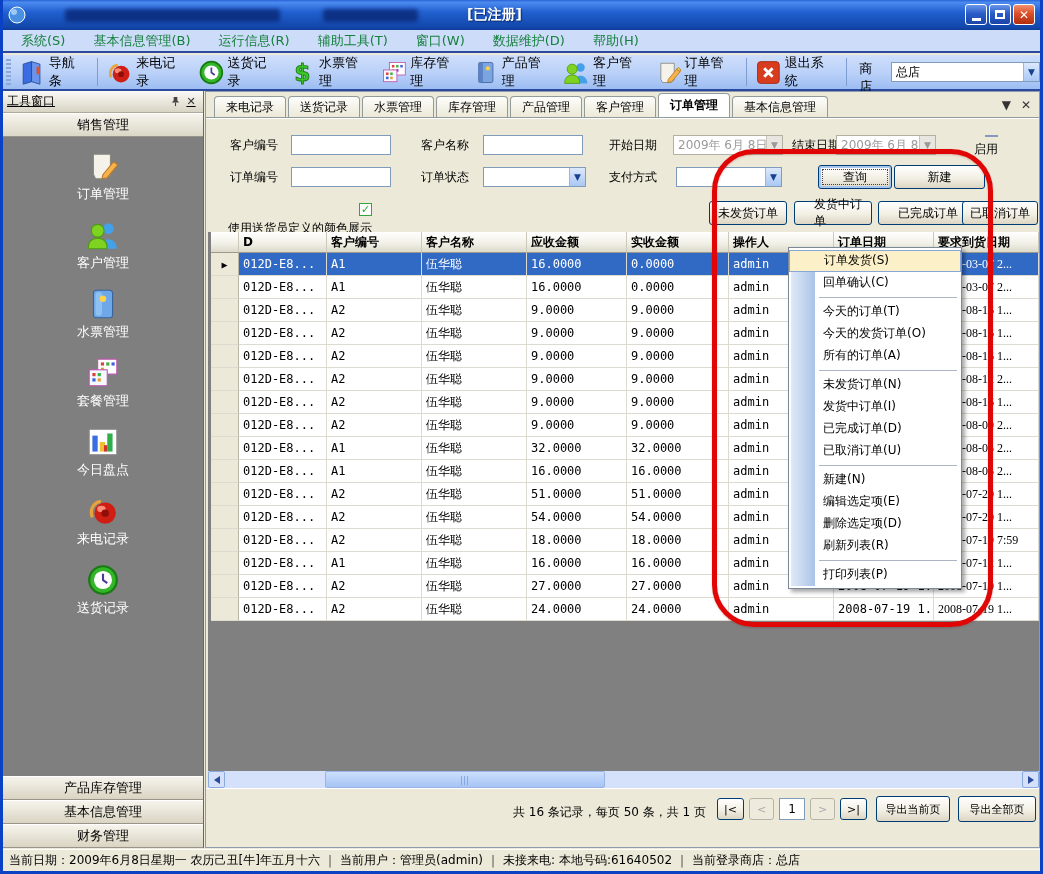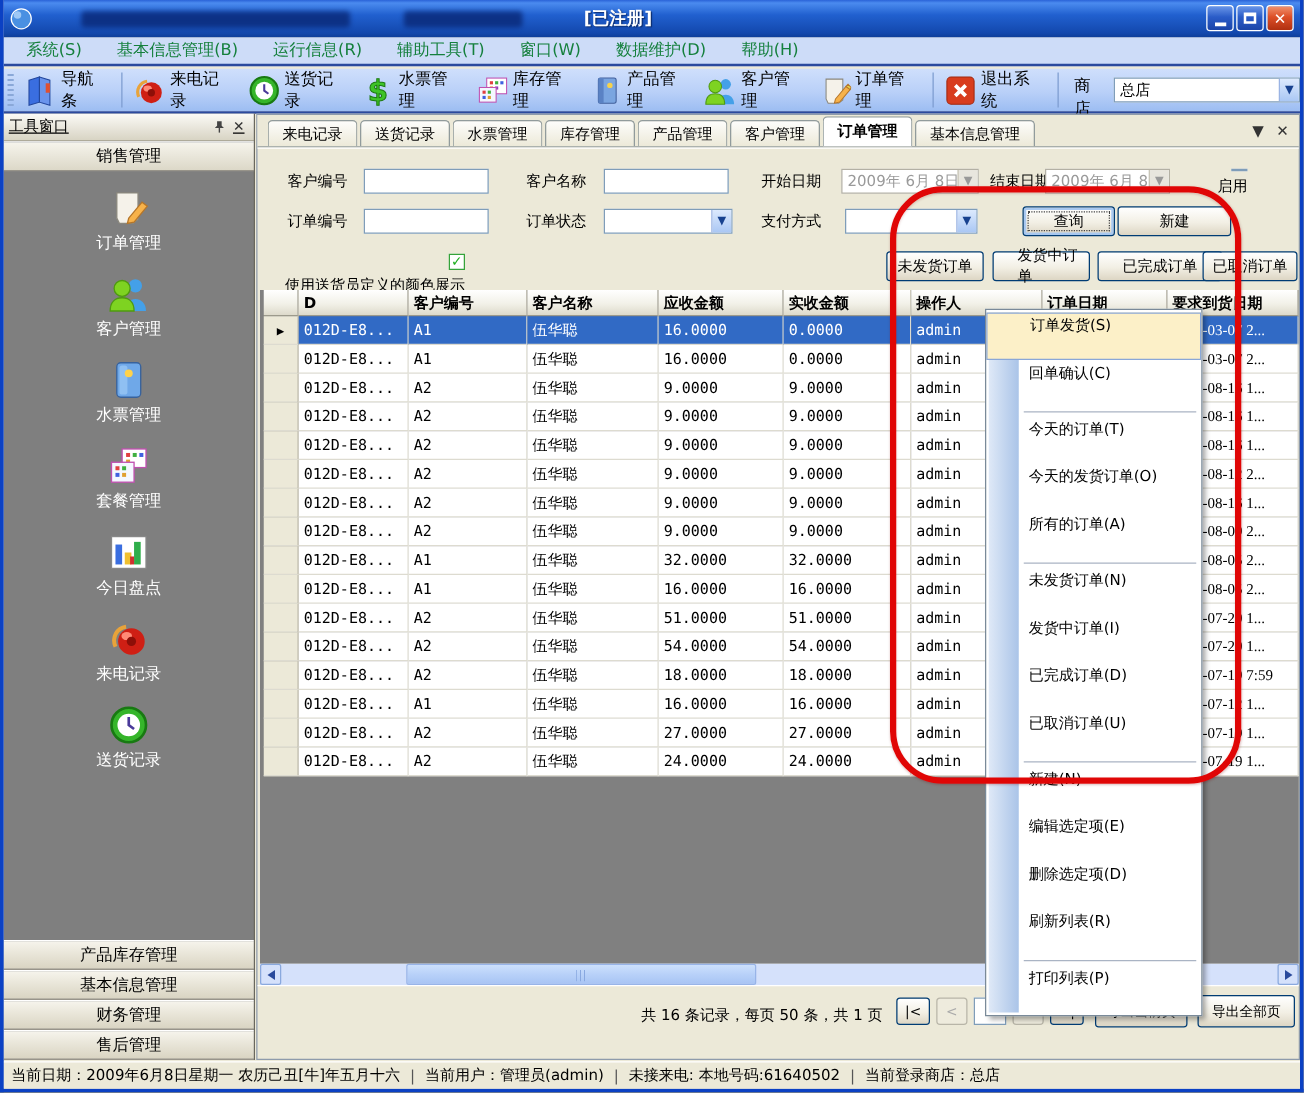"订单发货(S)" .mi { height: 38px -> 22px }
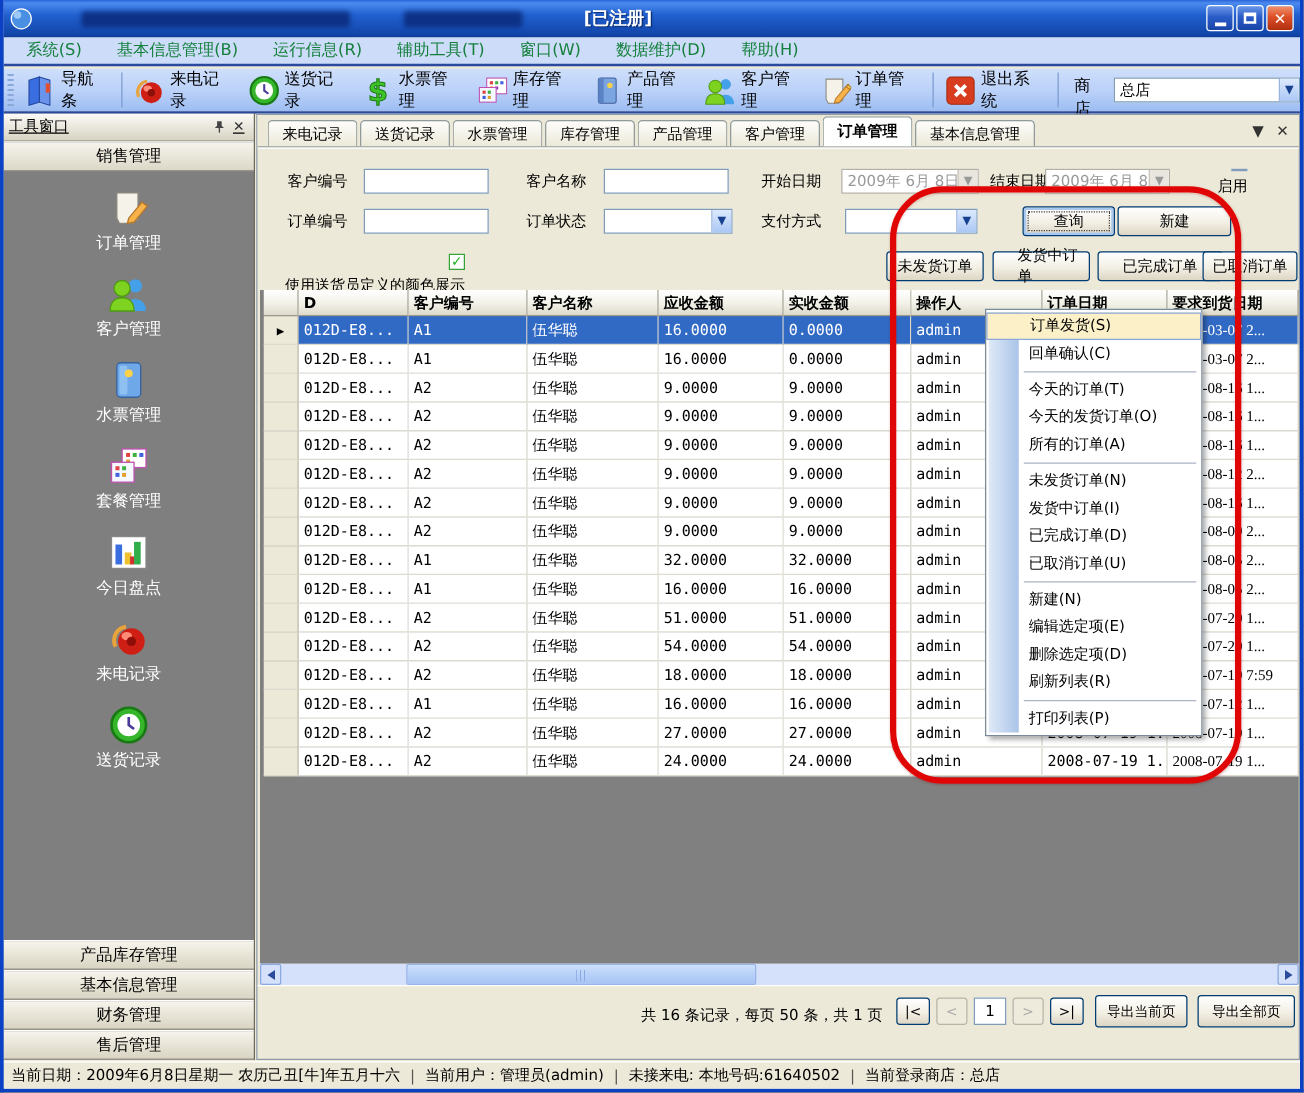"售后管理" div.side-btn { html: <div>售后管理</div> -> none }
